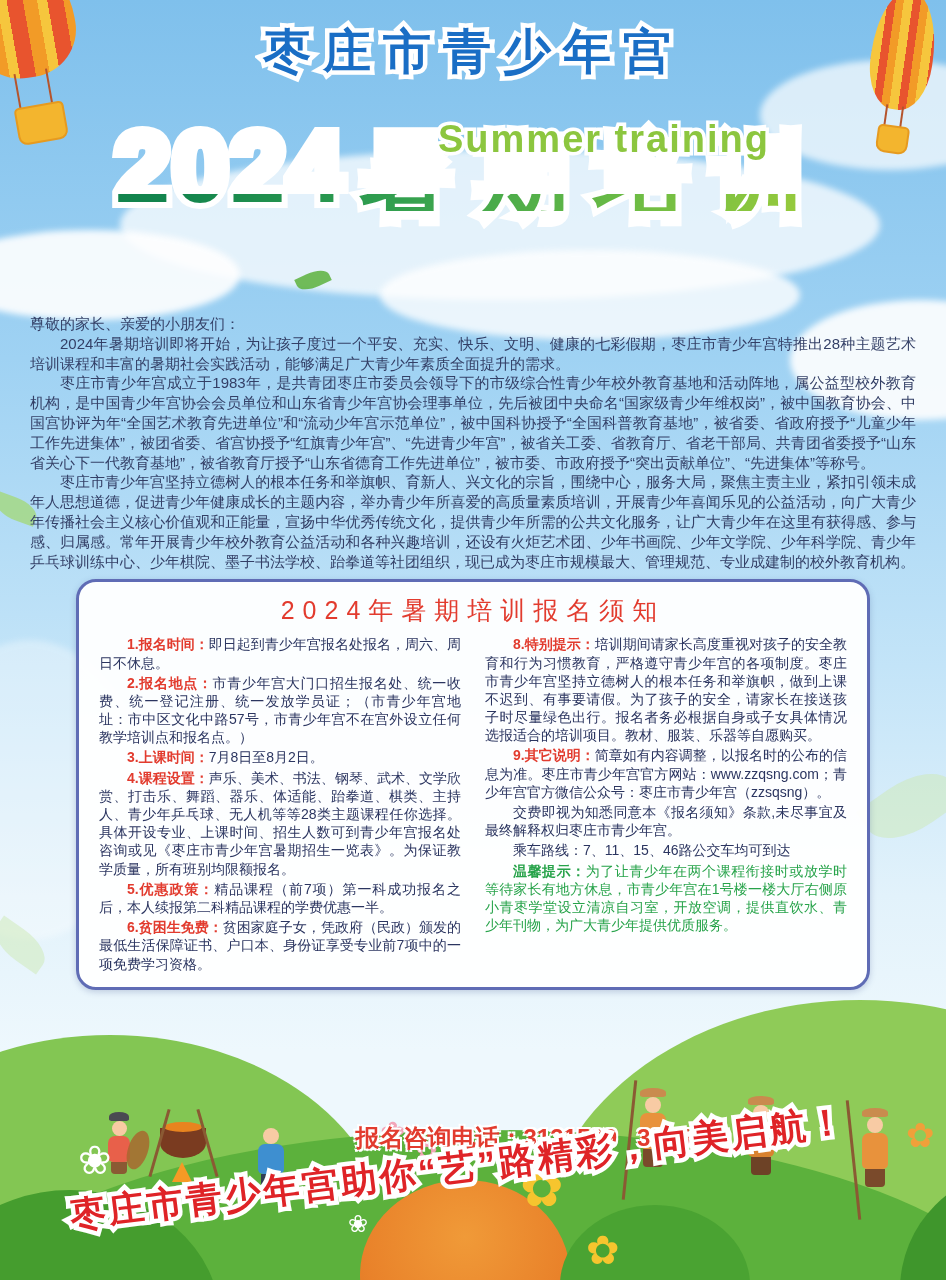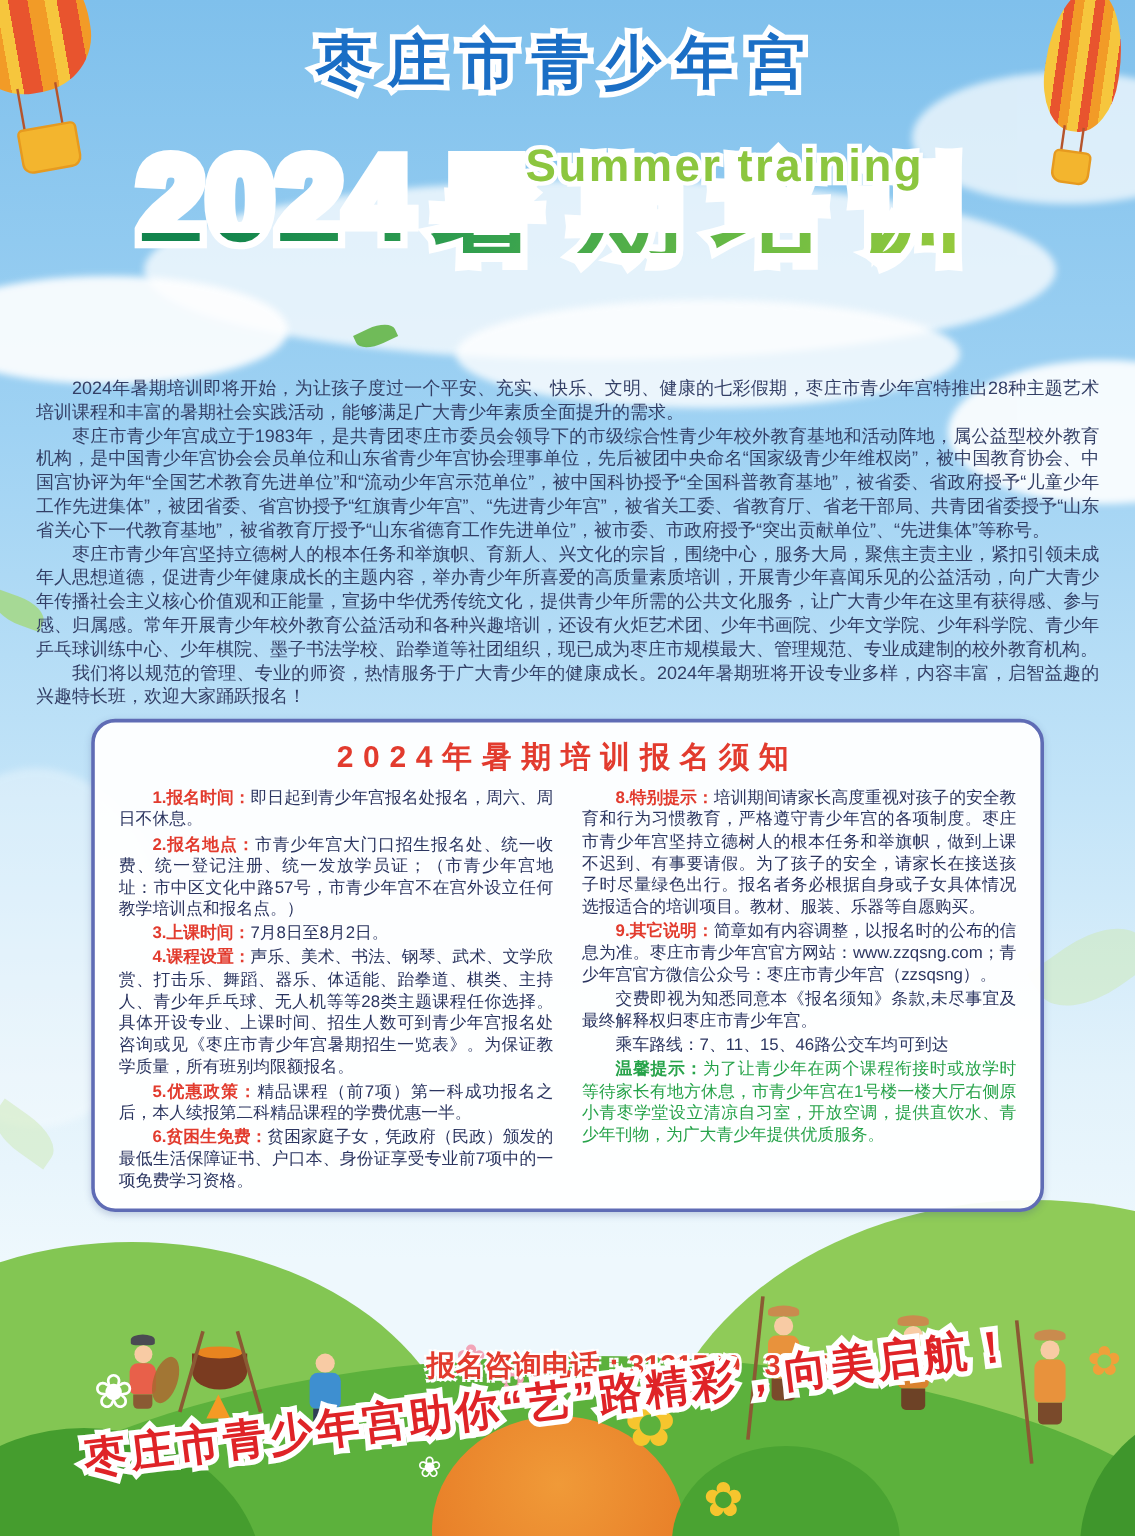"尊敬的家长、亲爱的小朋友们：" p { html: none -> <p>尊敬的家长、亲爱的小朋友们：</p> }
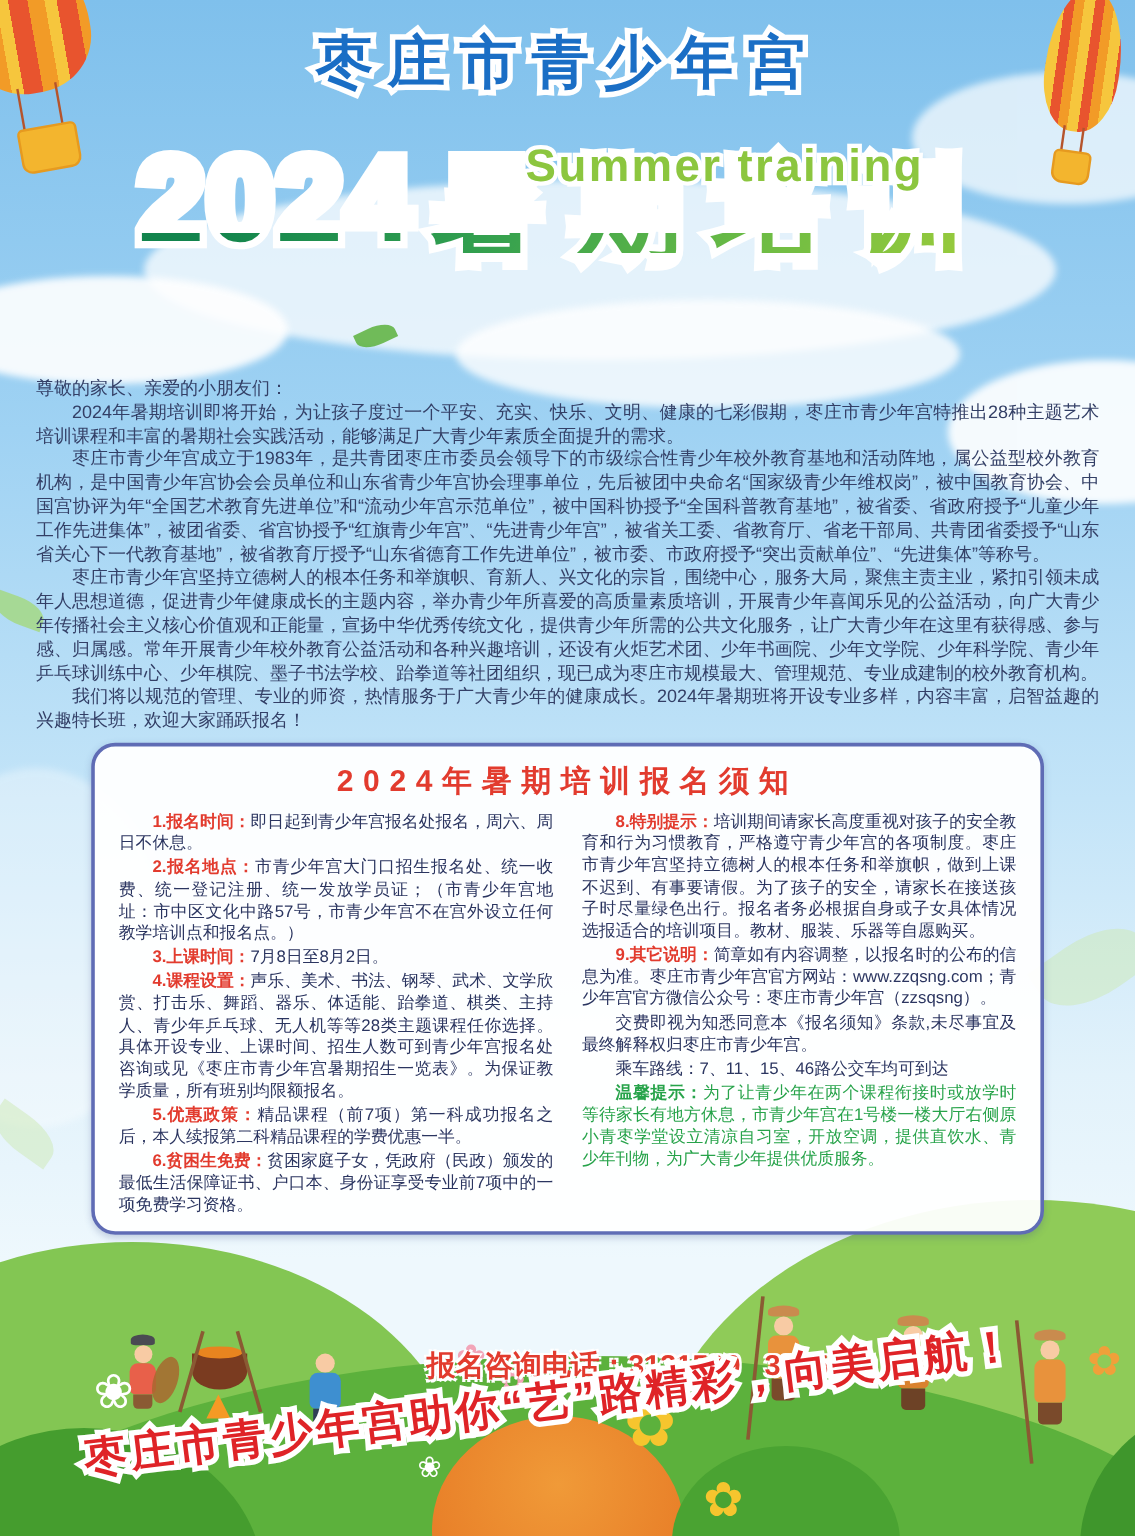"我们将以规范的管理、专业的师资，热情服务于广大青少年的健康成长。2024年暑期班" p.ind { html: <p>我们将以规范的管理、专业的师资，热情服务于广大青少年的健康成长。2024年暑期班将开设专业多样，内容丰富，启智益趣的兴趣特长班，欢迎大家踊跃报名！</p> -> none }
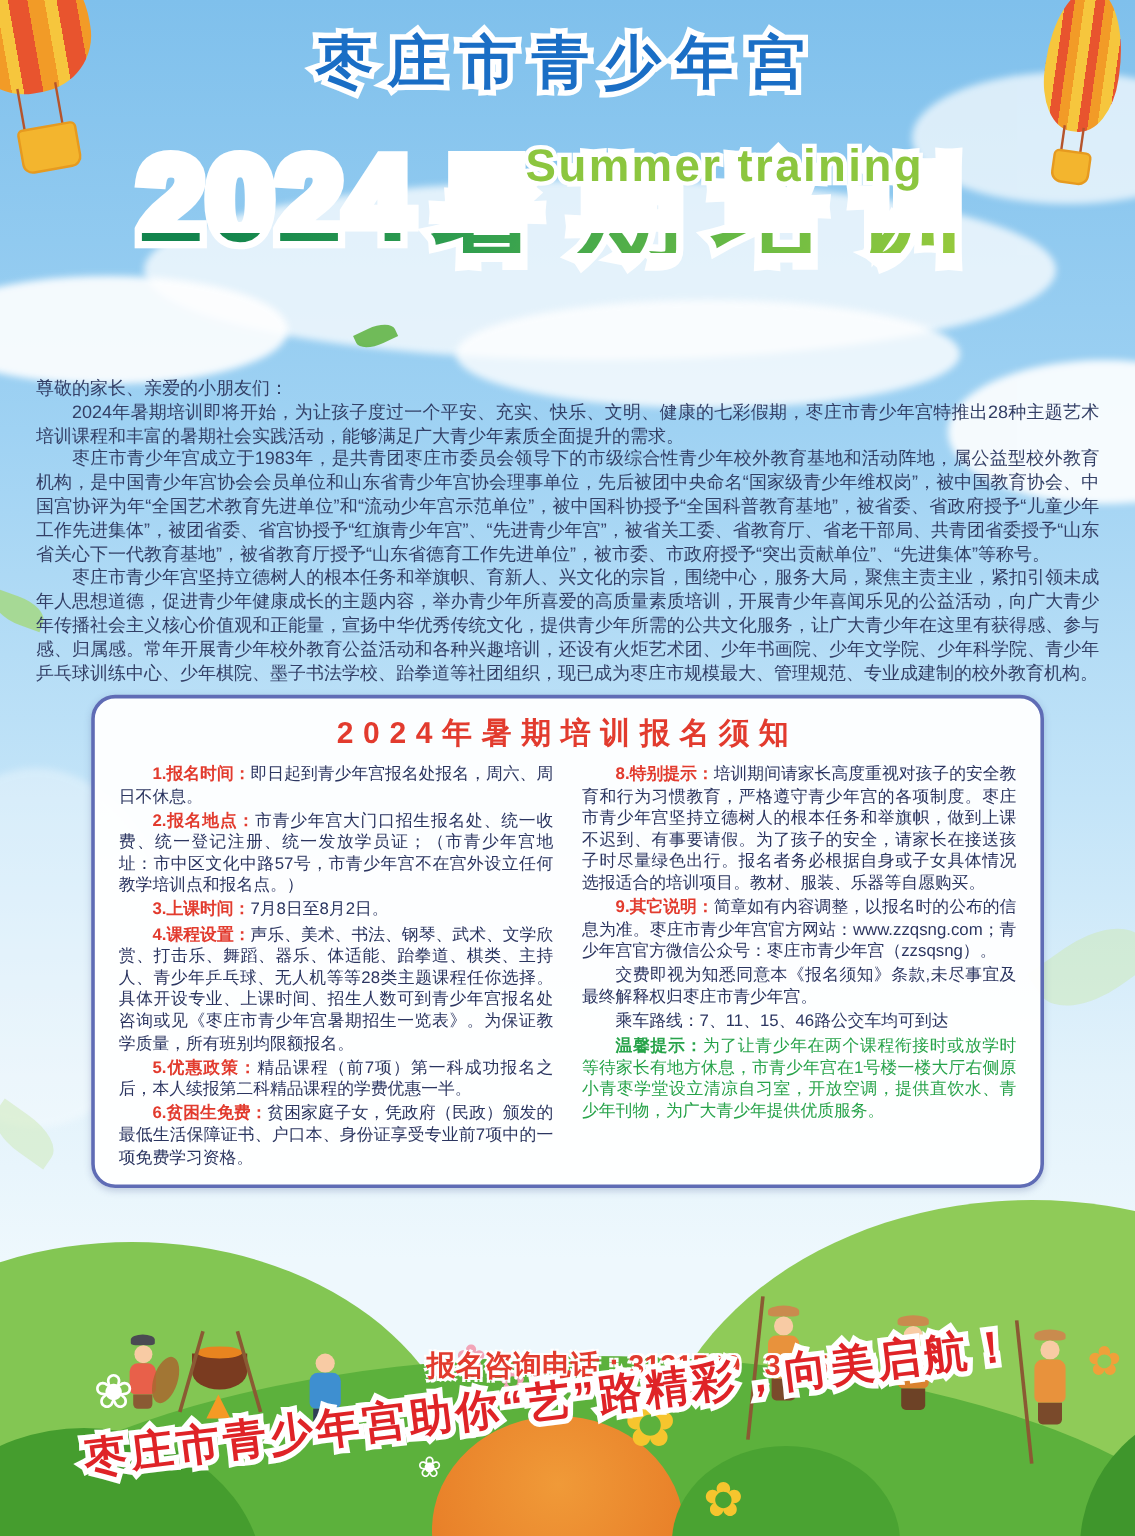"2024年暑期培训报名须知" .notice h2 { font-weight: bold -> normal }
